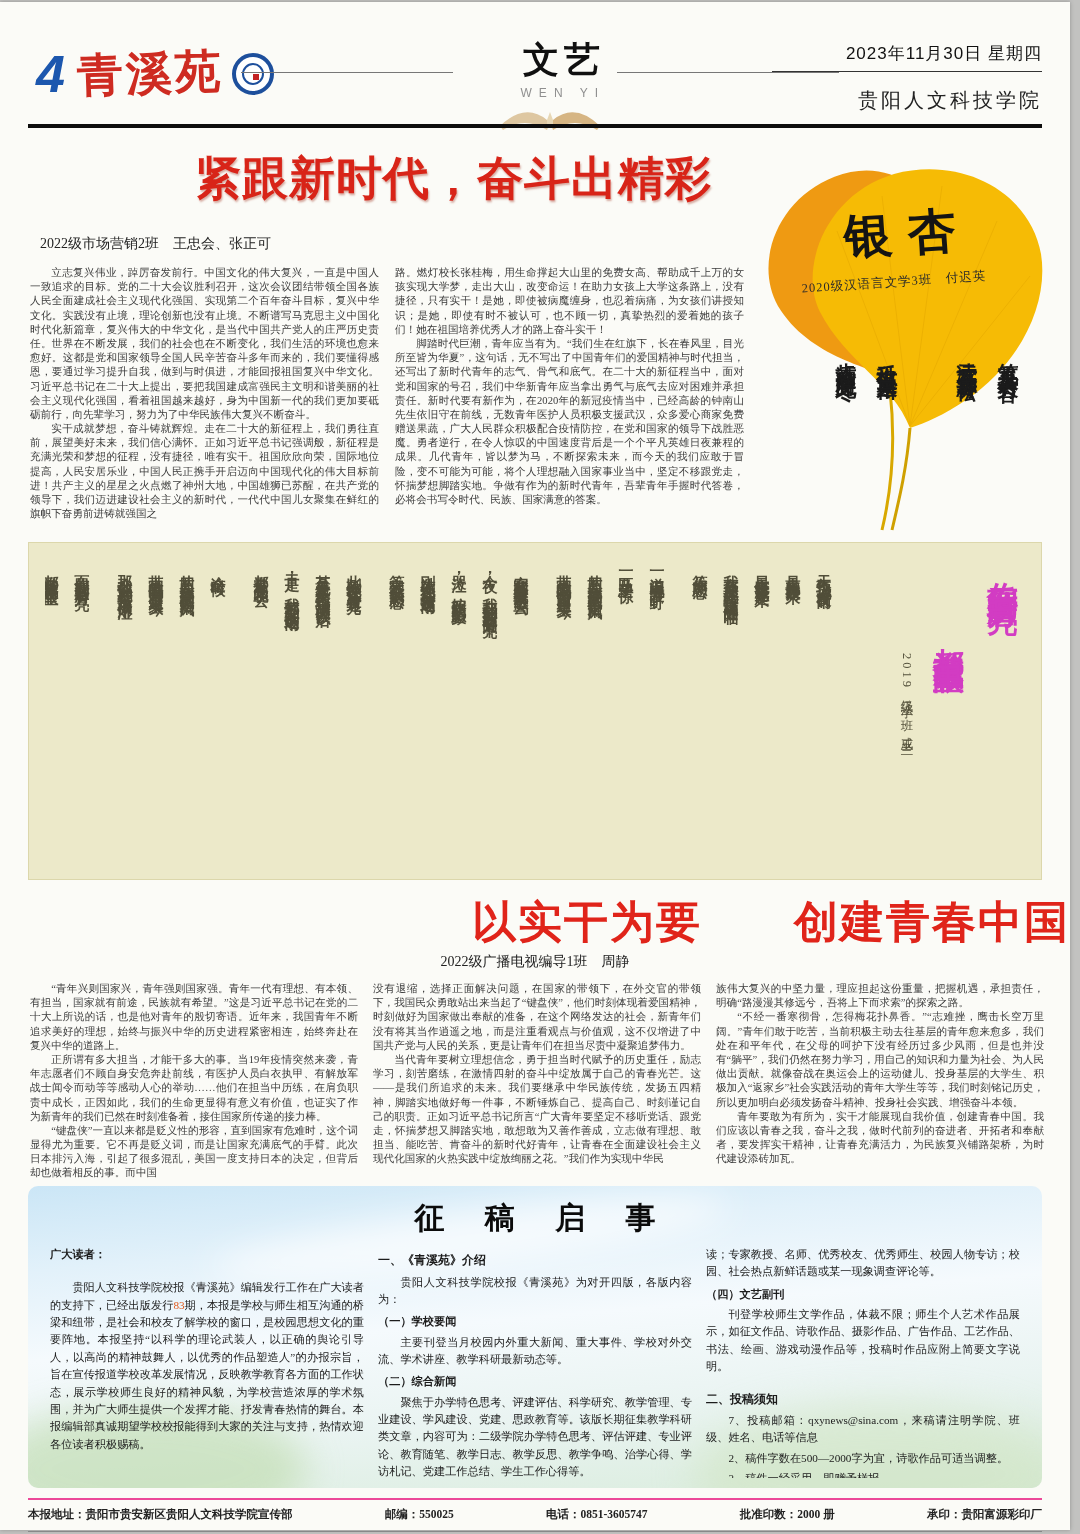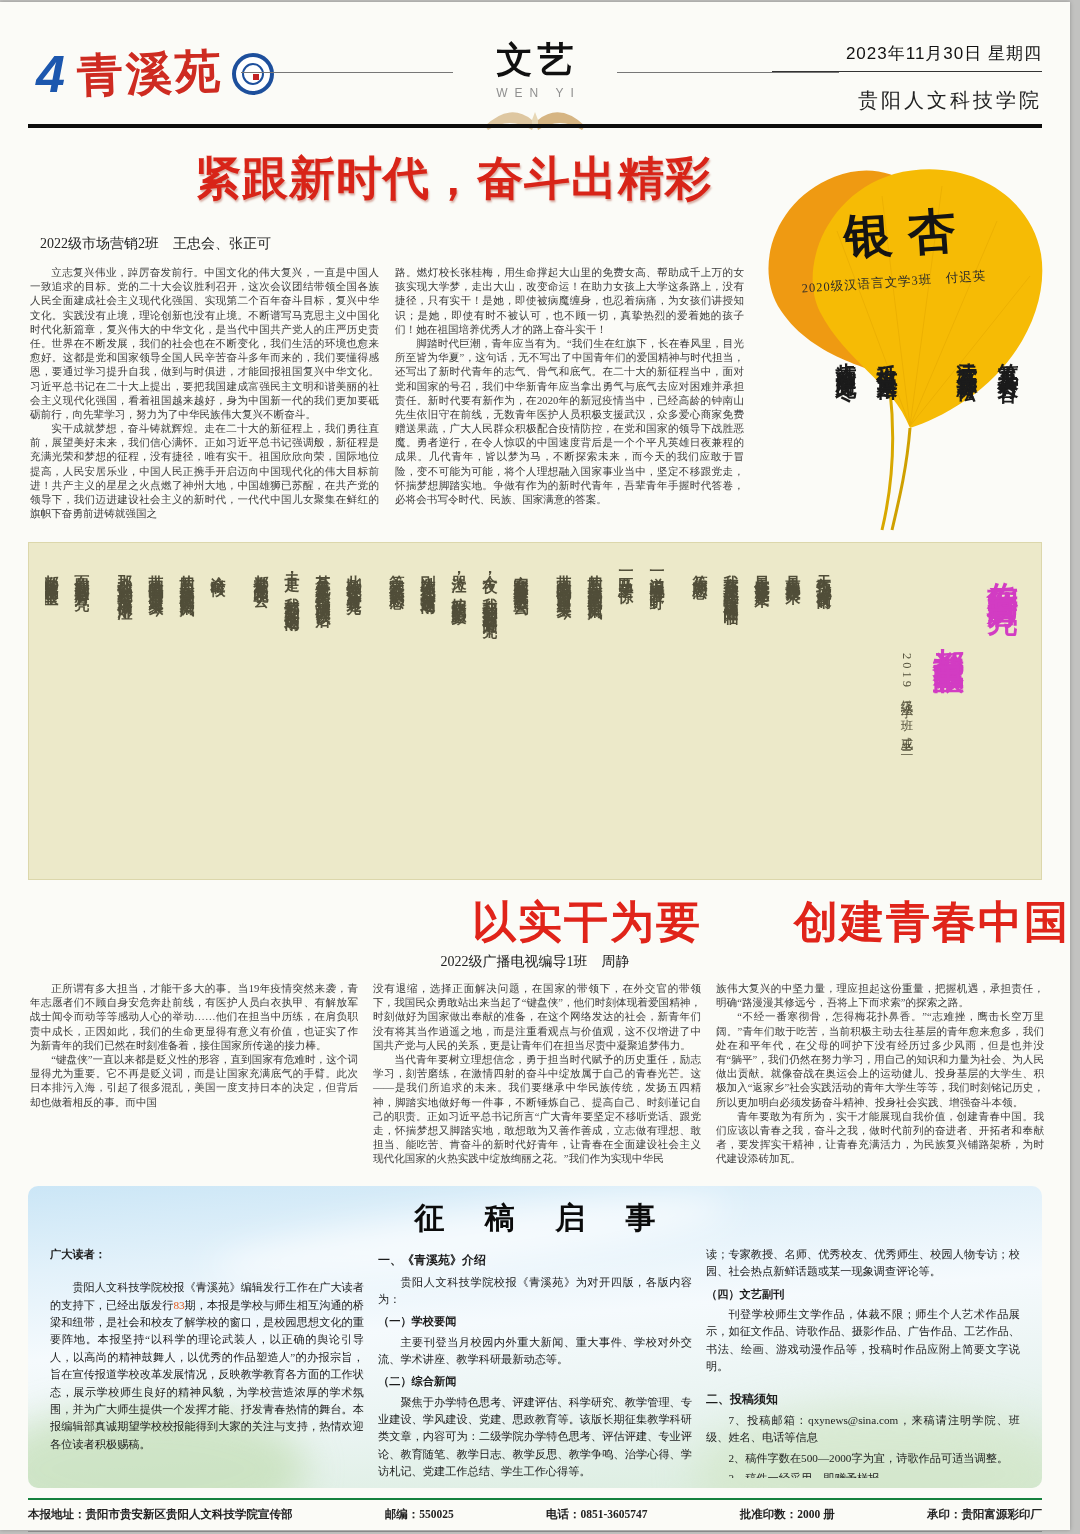"文艺" .sec-center { text-align: center -> right }
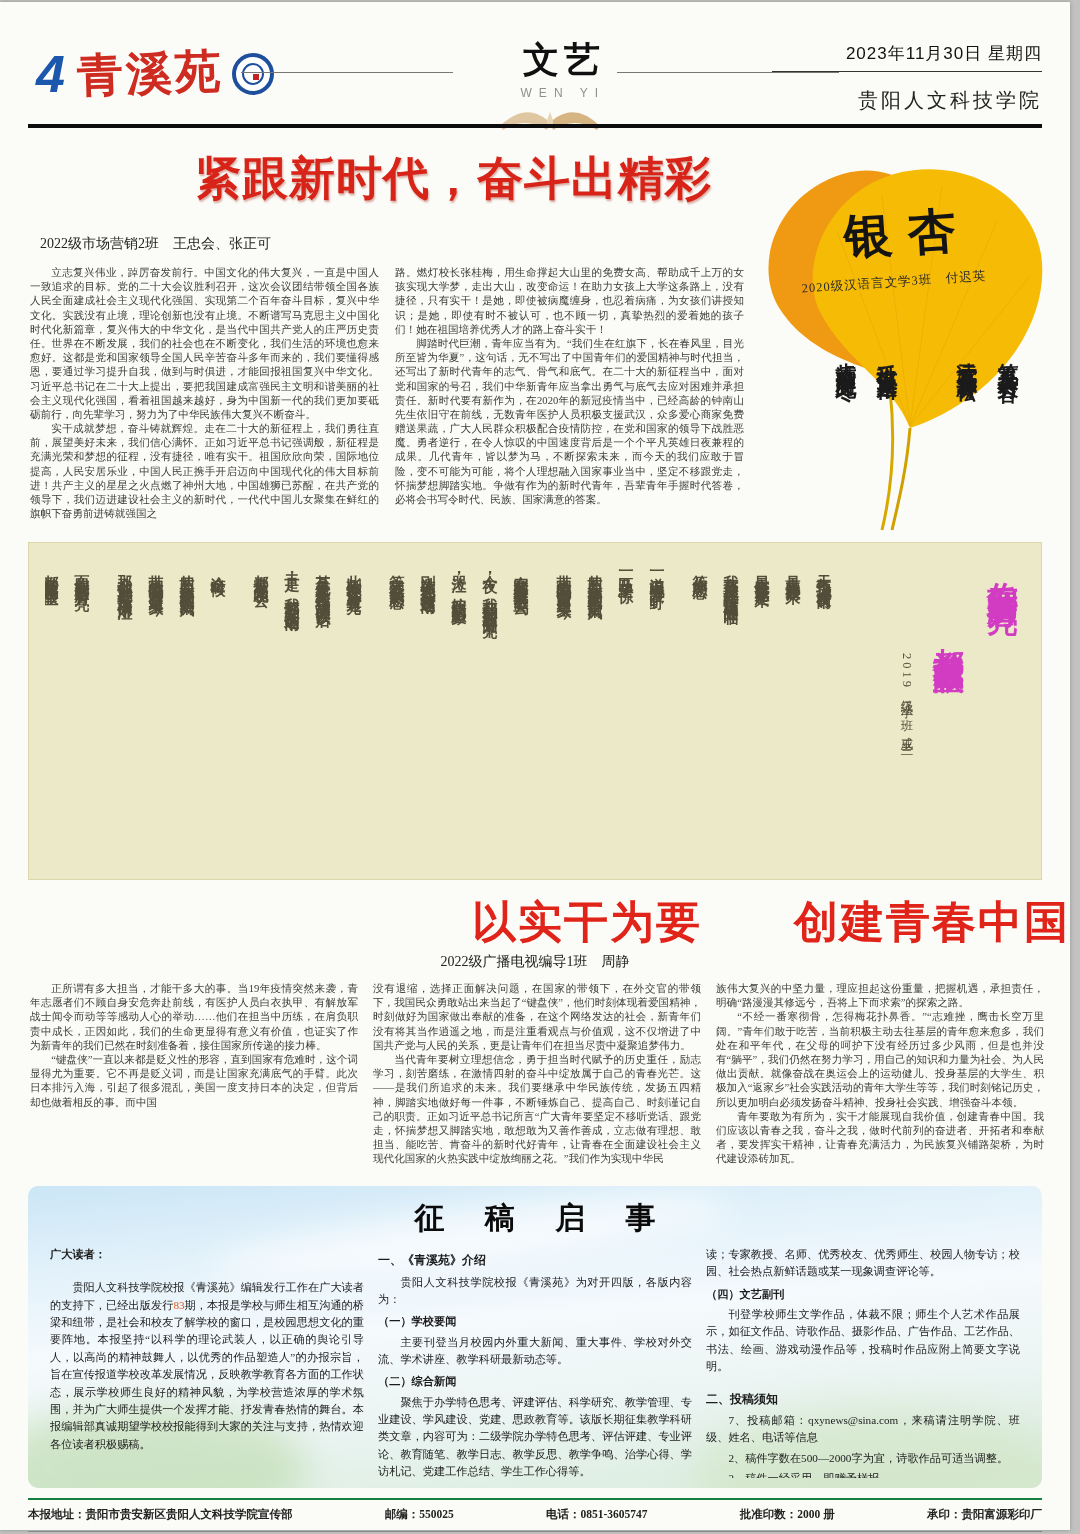"“青年兴则国家兴，青年强则国家强。青年一代有理想、有本领、有担当，国家就有前途，" div.para { html: none -> <div>“青年兴则国家兴，青年强则国家强。青年一代有理想、有本领、有担当，国家就有前途，民族就有希望。”这是习近平总书记在党的二十大上所说的话，也是他对青年的殷切寄语。近年来，我国青年不断追求美好的理想，始终与振兴中华的历史进程紧密相连，始终奔赴在复兴中华的道路上。</div> }
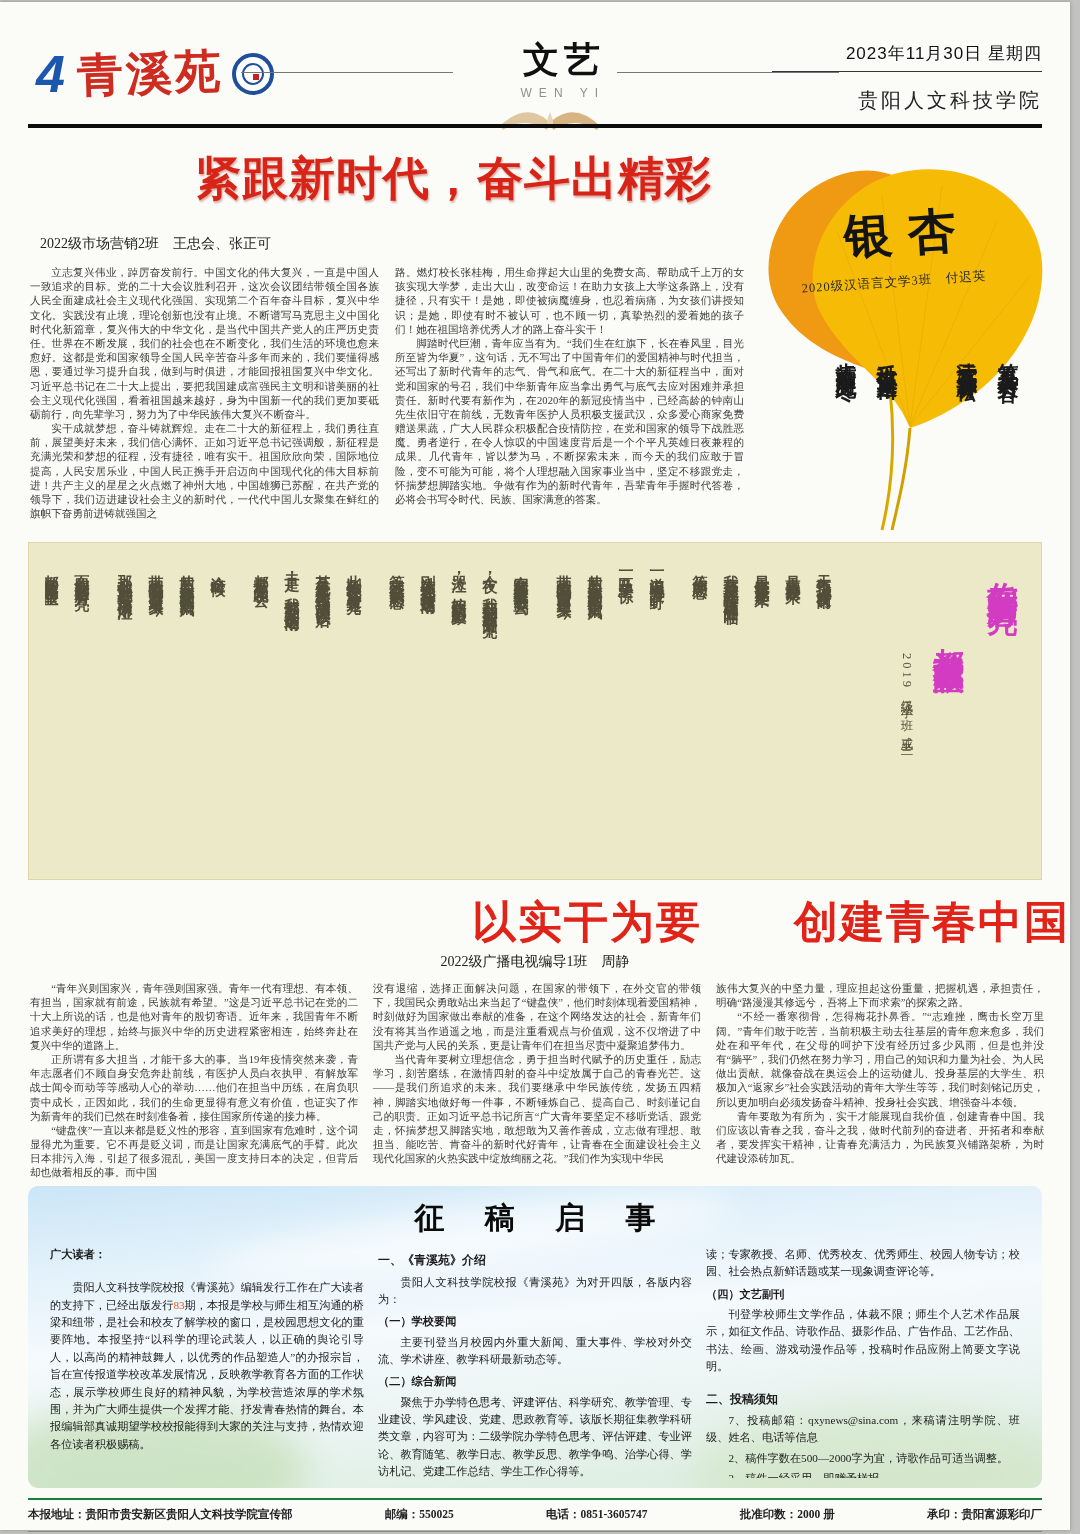"本报地址：贵阳市贵安新区贵阳人文科技学院宣传部" .footer { border-top: 2px solid #15803d -> 2px solid #ec4899 }
